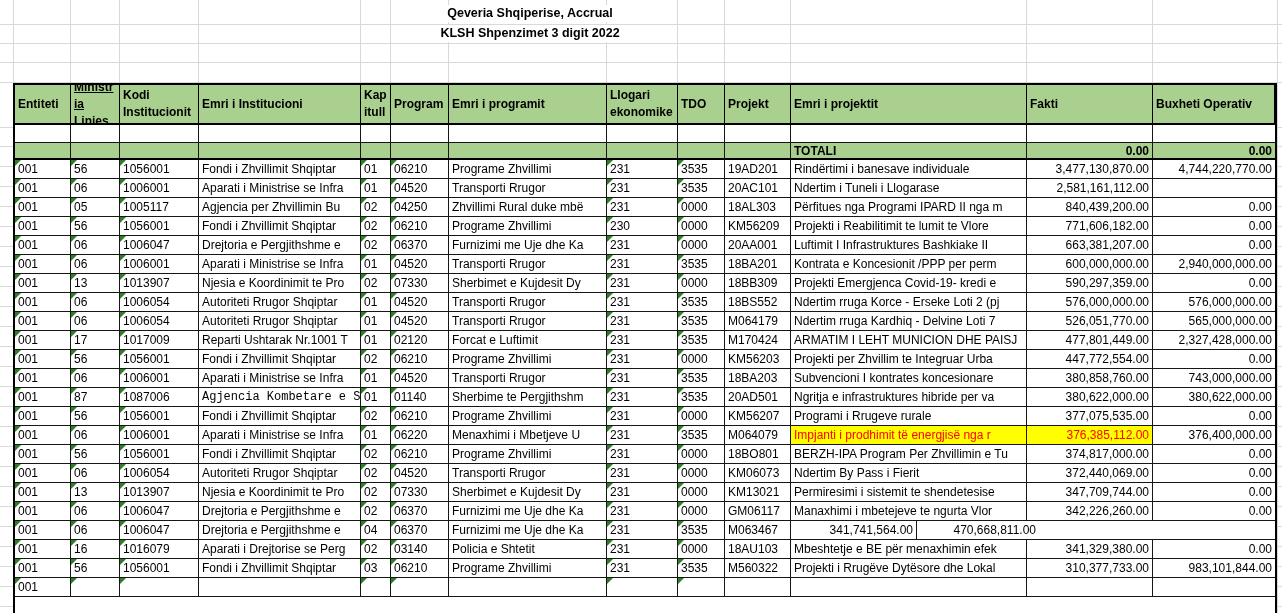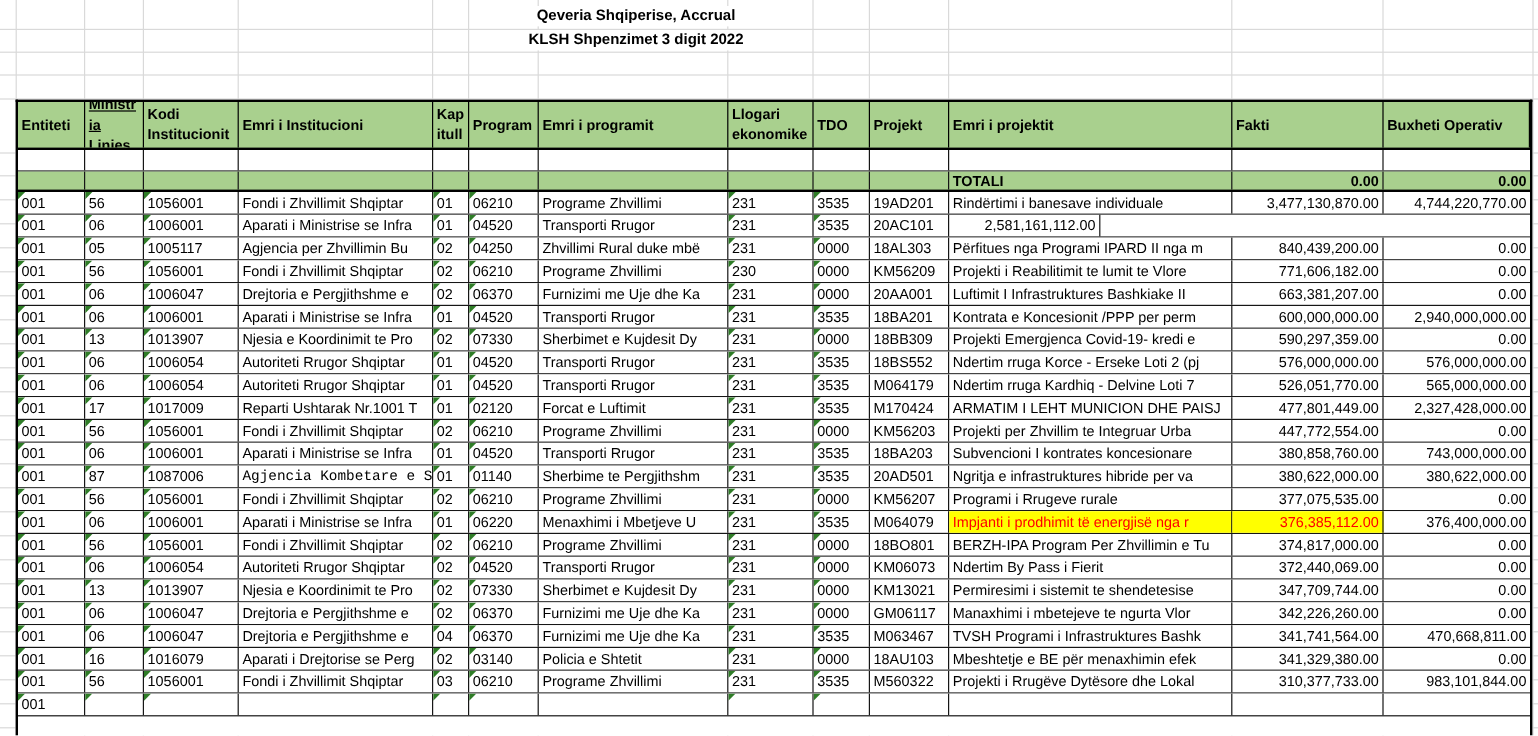"Ndertim i Tuneli i Llogarase" div.cell { html: none -> <div>Ndertim i Tuneli i Llogarase</div> }
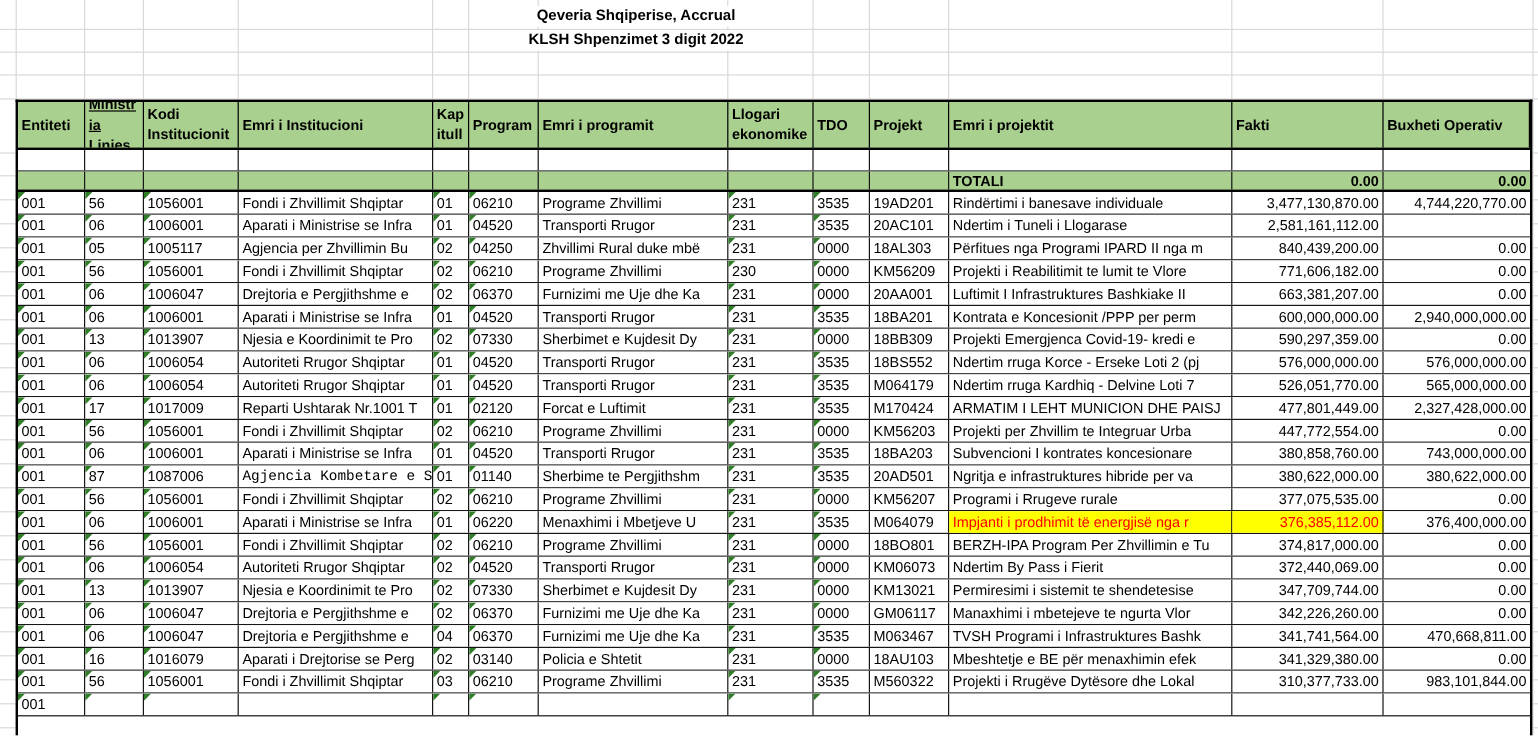"TVSH Programi i Infrastruktures Bashk" div.cell { html: <div>TVSH Programi i Infrastruktures Bashk</div> -> none }
